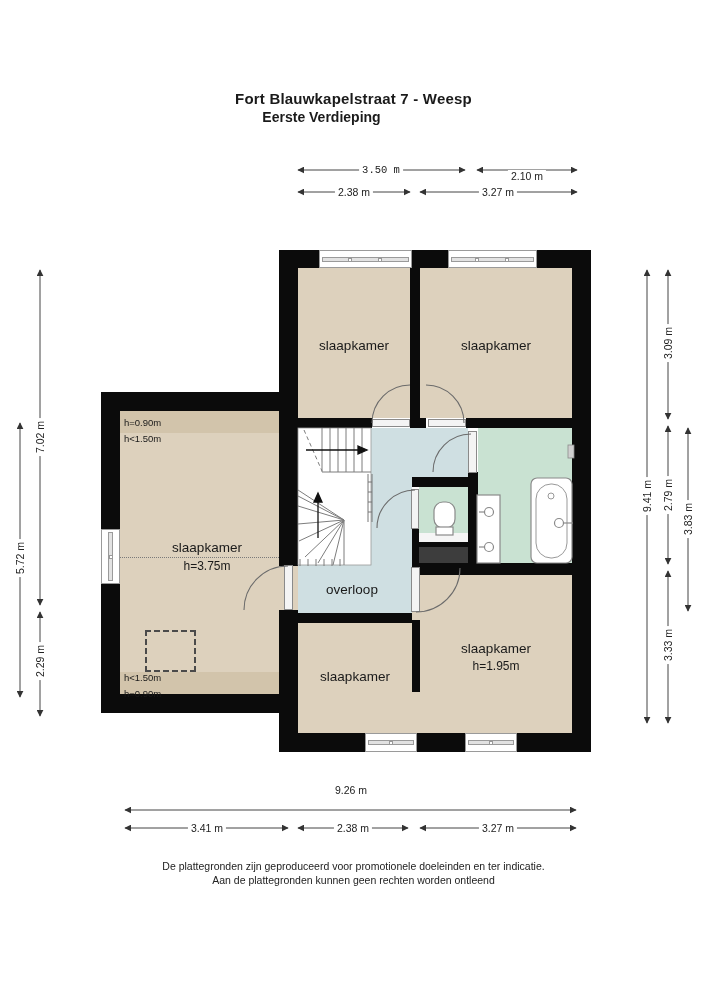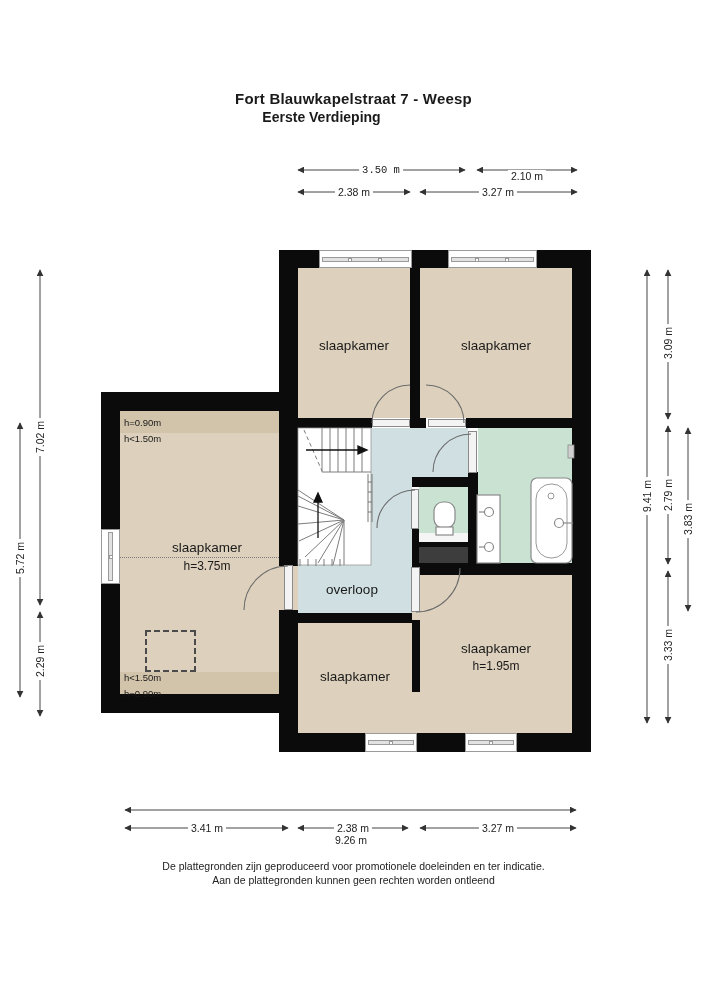"9.26 m" div.dim { top: 840px -> 790px }
